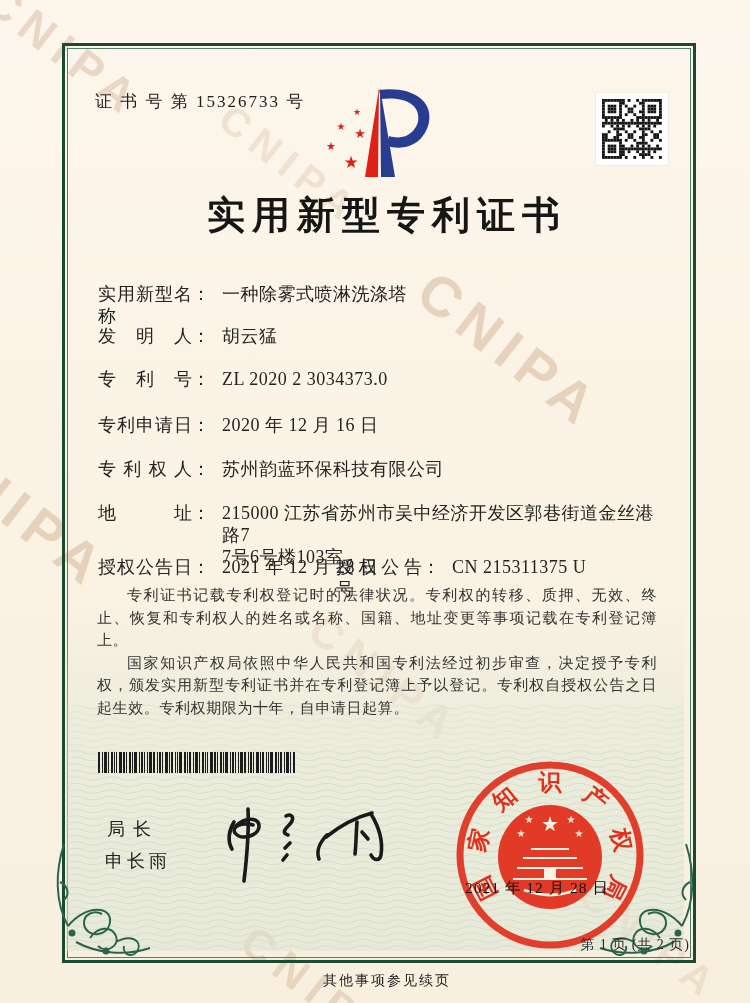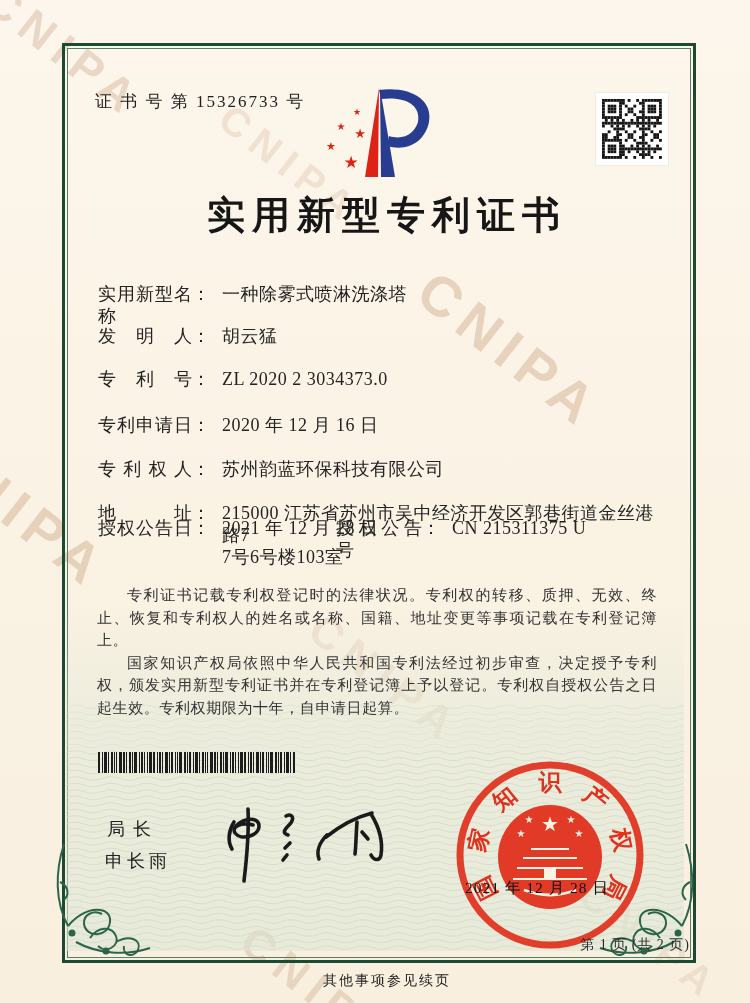"授权公告日" div.field-row { top: 517px -> 556px }
